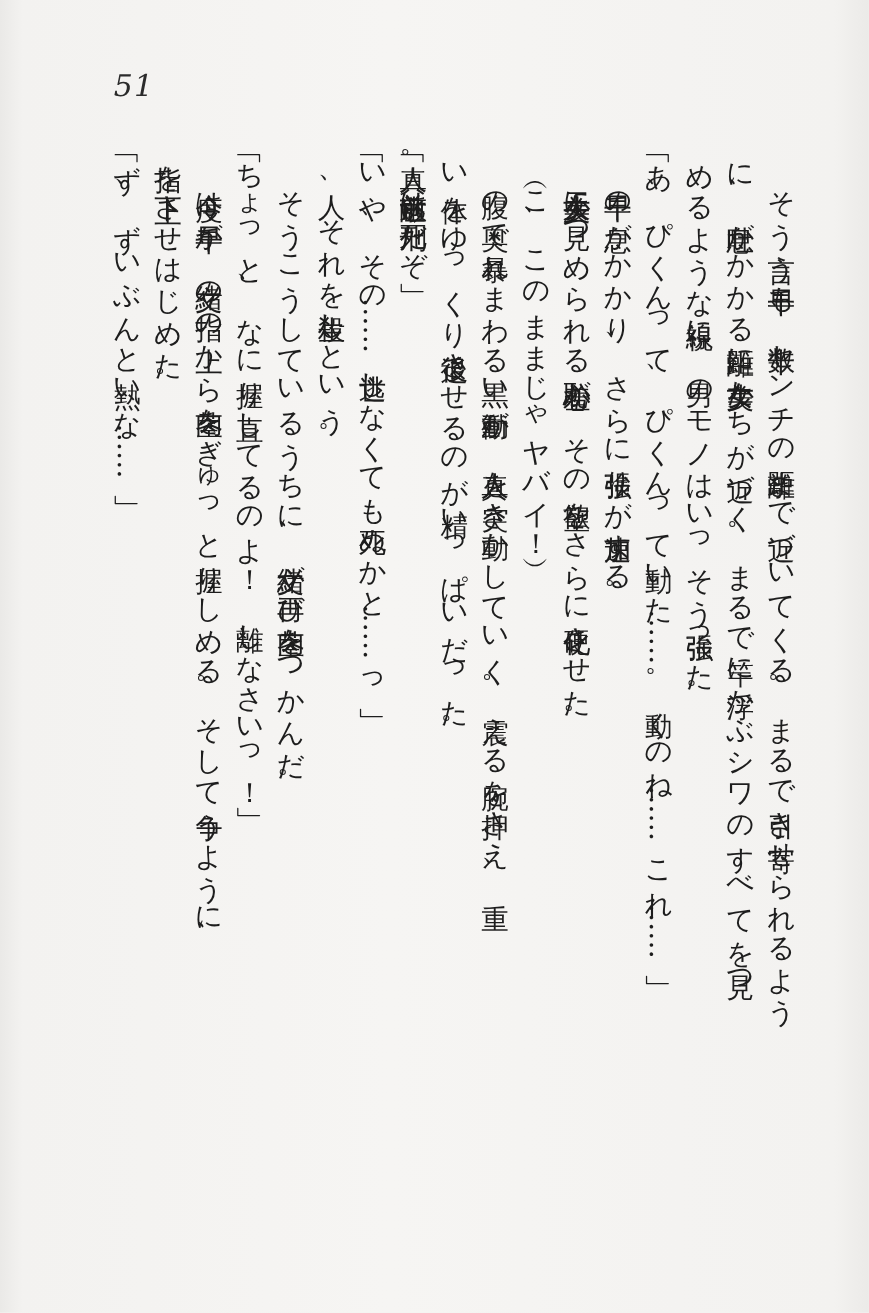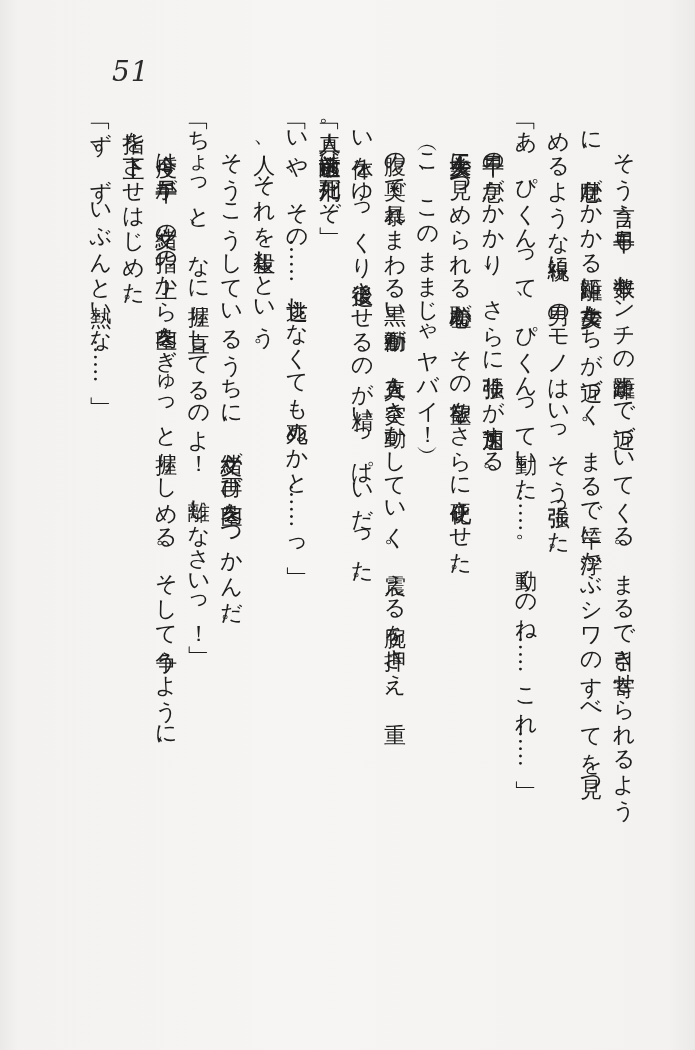"51" .page-number { font-size: 28px -> 24px; left: 112px -> 91px }
